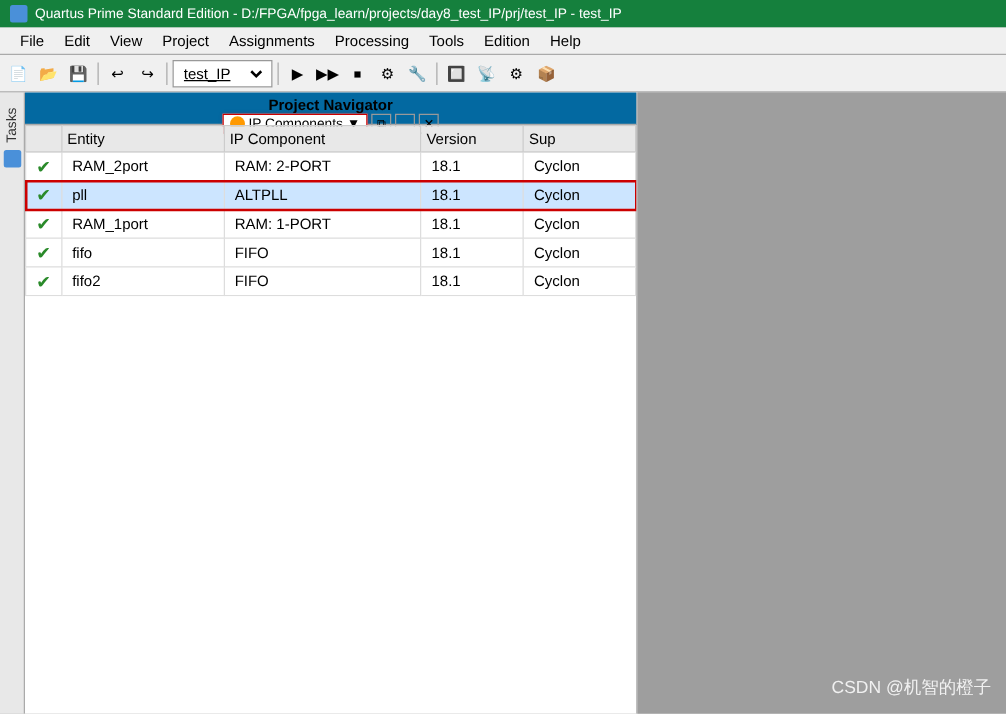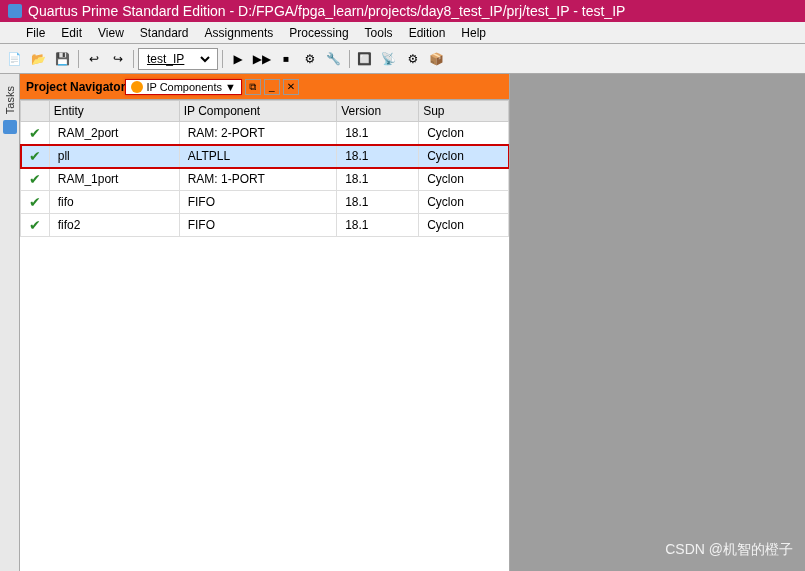"Quartus Prime Standard Edition -" #title-bar { background: #be185d -> #15803d; font-size: 14px -> 11px }
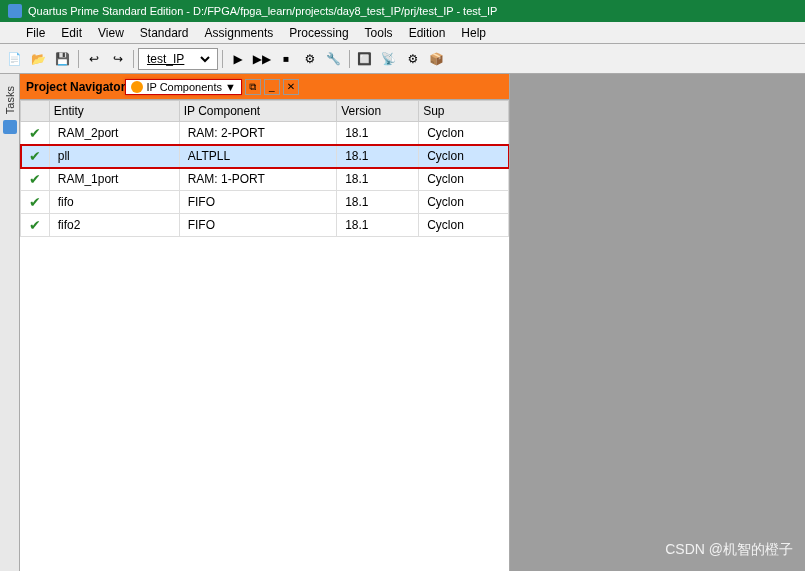"File" #menu-bar { padding: 2px 18px -> 2px 8px }
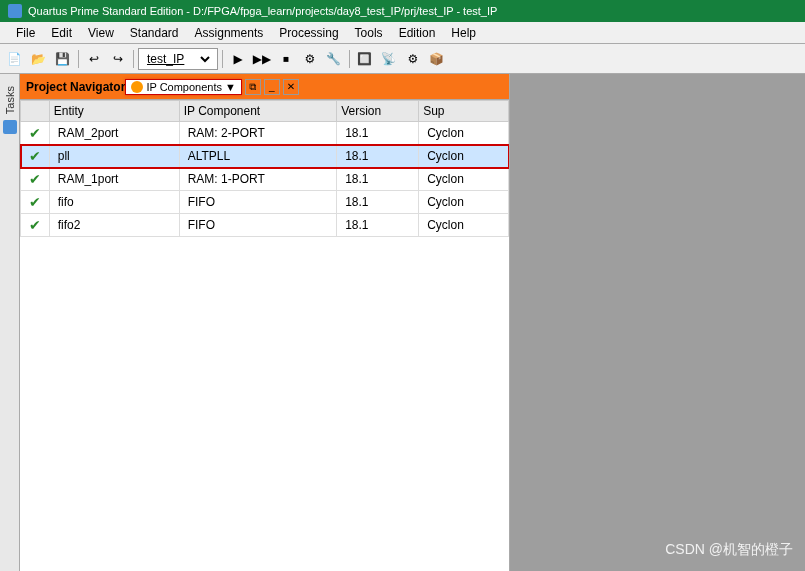"Standard" span.menu-item { text: Standard -> Project }
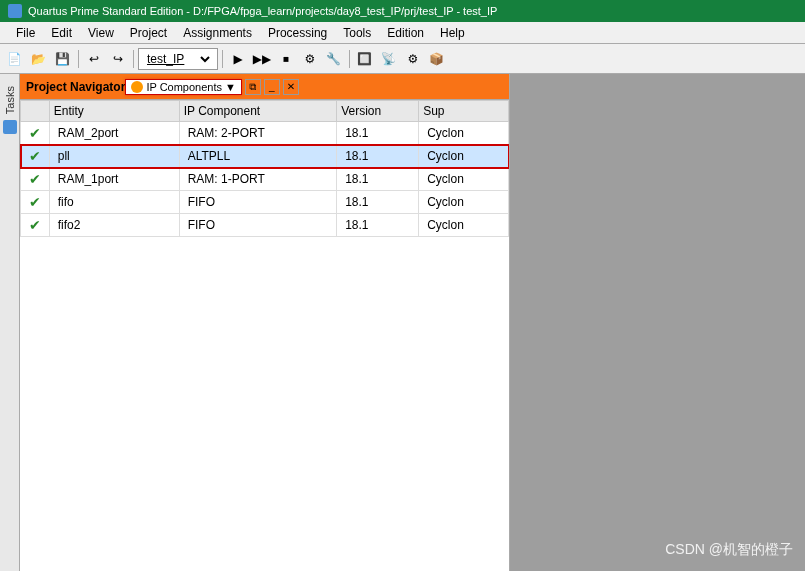"Project Navigator" #panel-header { background: #f97316 -> #0369a1; flex-direction: none -> column; justify-content: none -> space-between }
